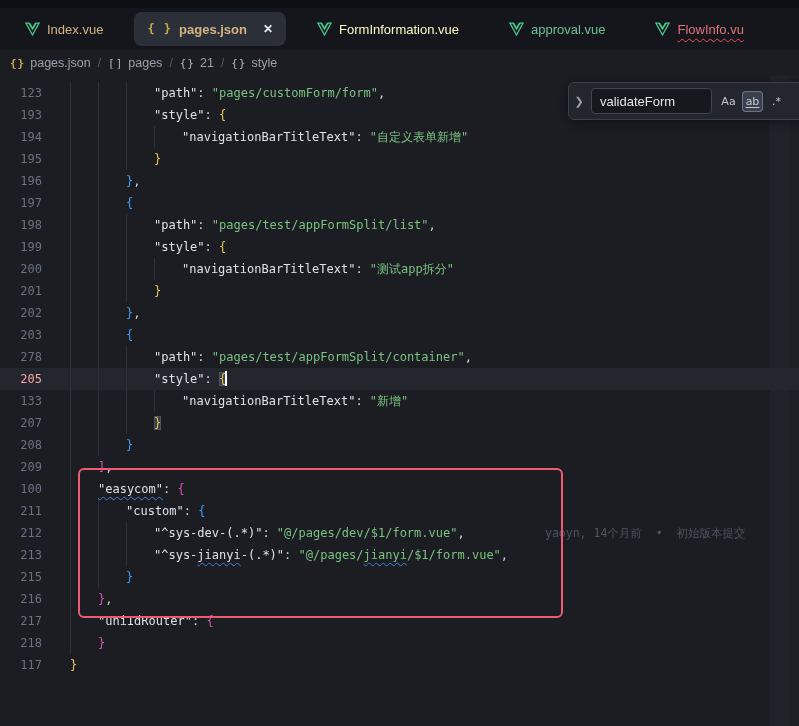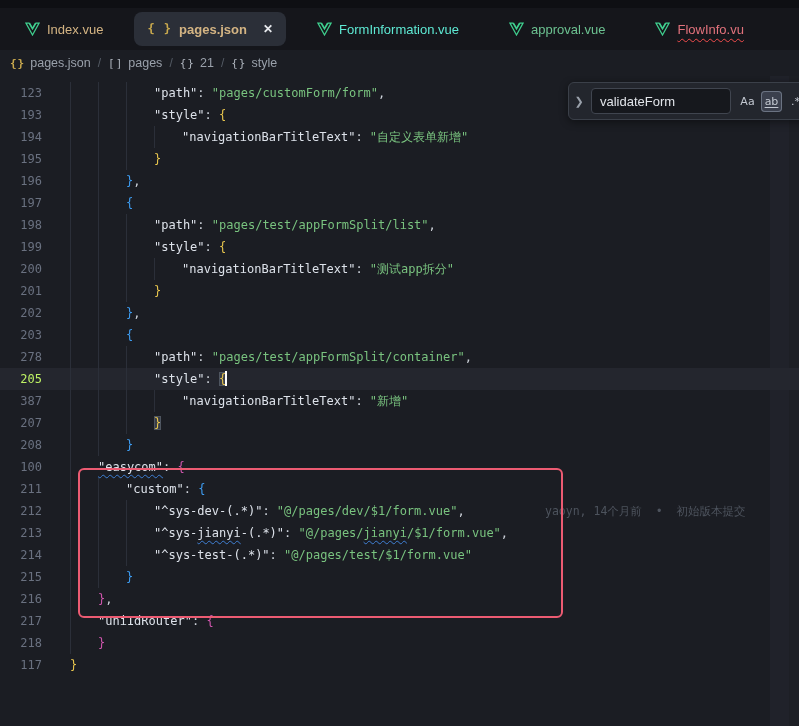"FormInformation.vue" span.label { color: #5eead4 -> #fef9c3 }
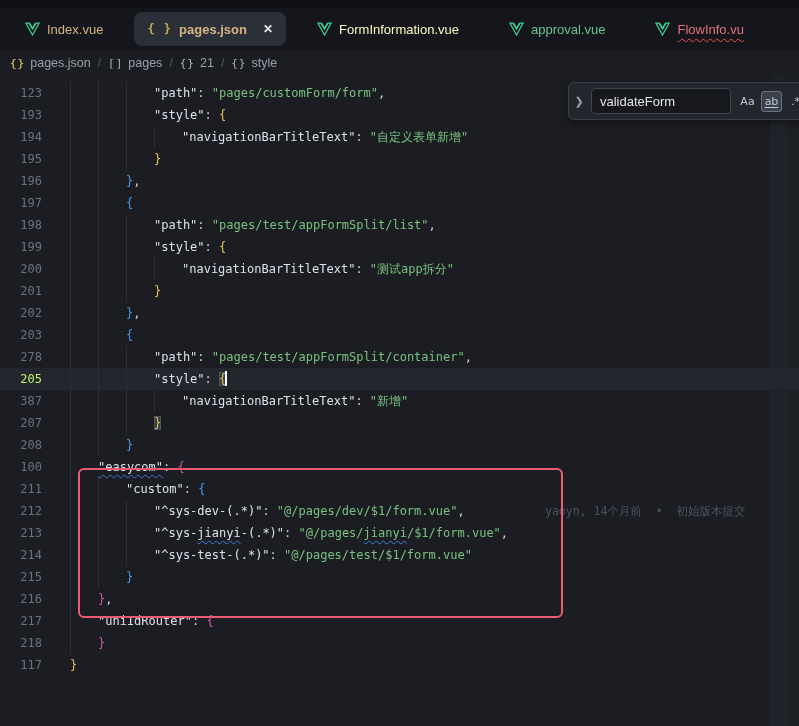"validateForm" .find-input { width: 140px -> 121px }
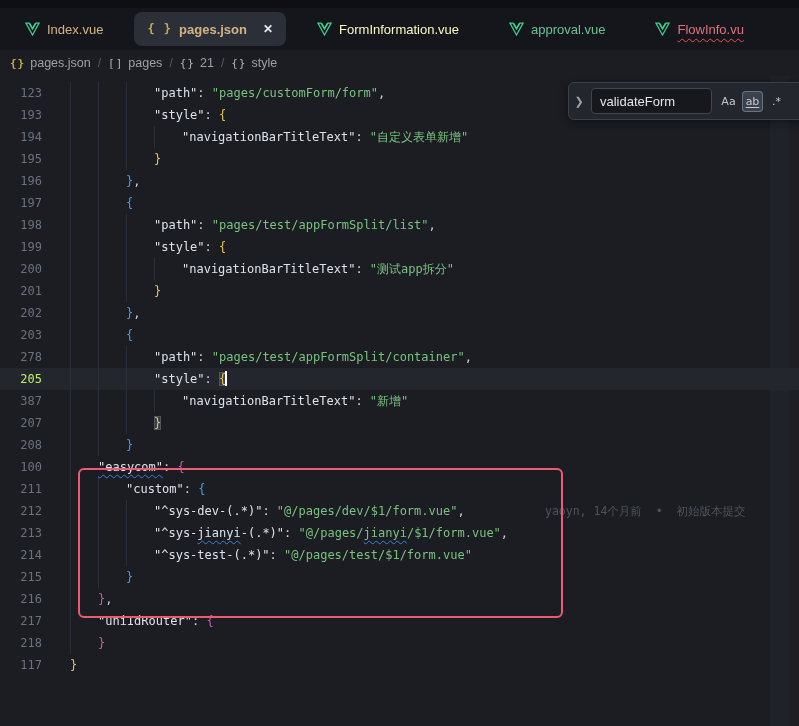"205" .row.cur .num { color: #bef264 -> #fca5a5 }
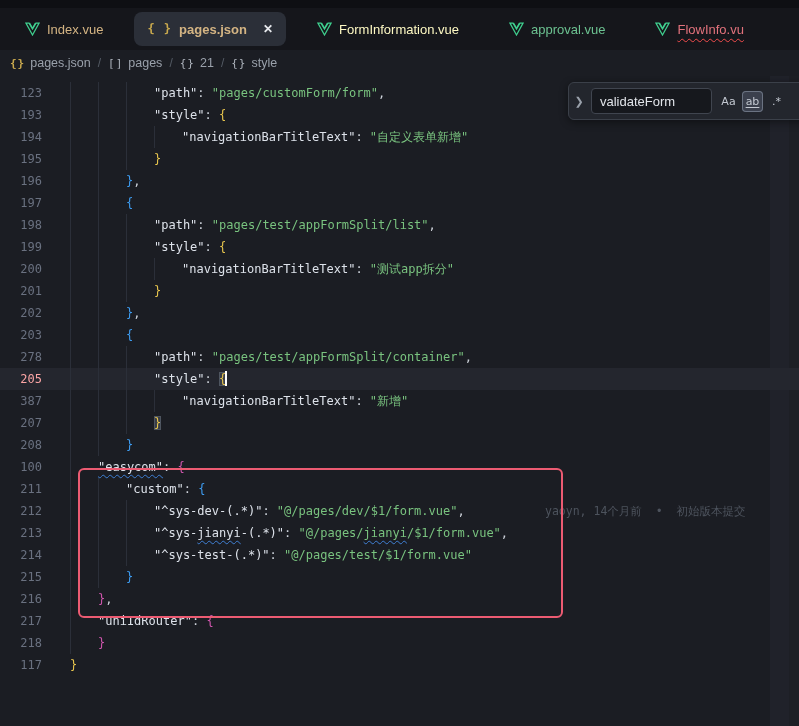"387" span.num { text: 387 -> 133 }
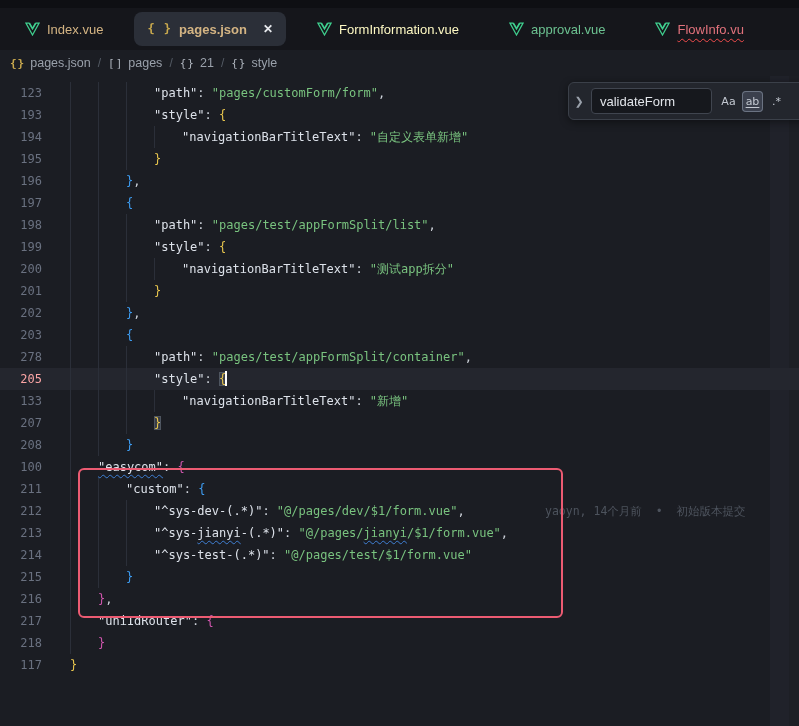"209" div.row { html: none -> <div><span>209</span><div></div><span><span>]</span><span>,</span></span></div> }
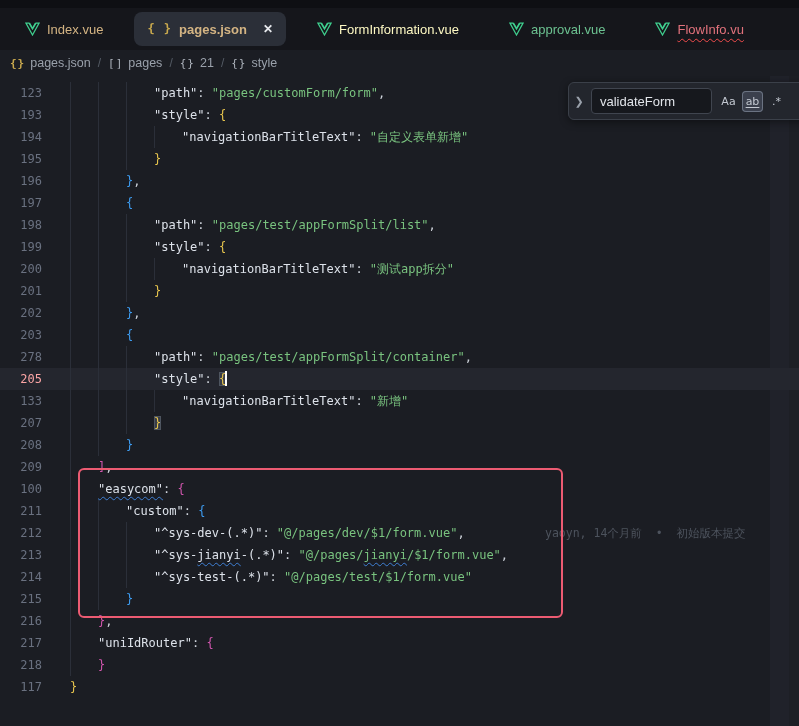"214" div.row { html: <div><span>214</span><div></div><div></div><div></div><span><span>"^sys-test-(.*)"</span><span>: </span><span>"@/pages/test/$1/form.vue"</span></span></div> -> none }
